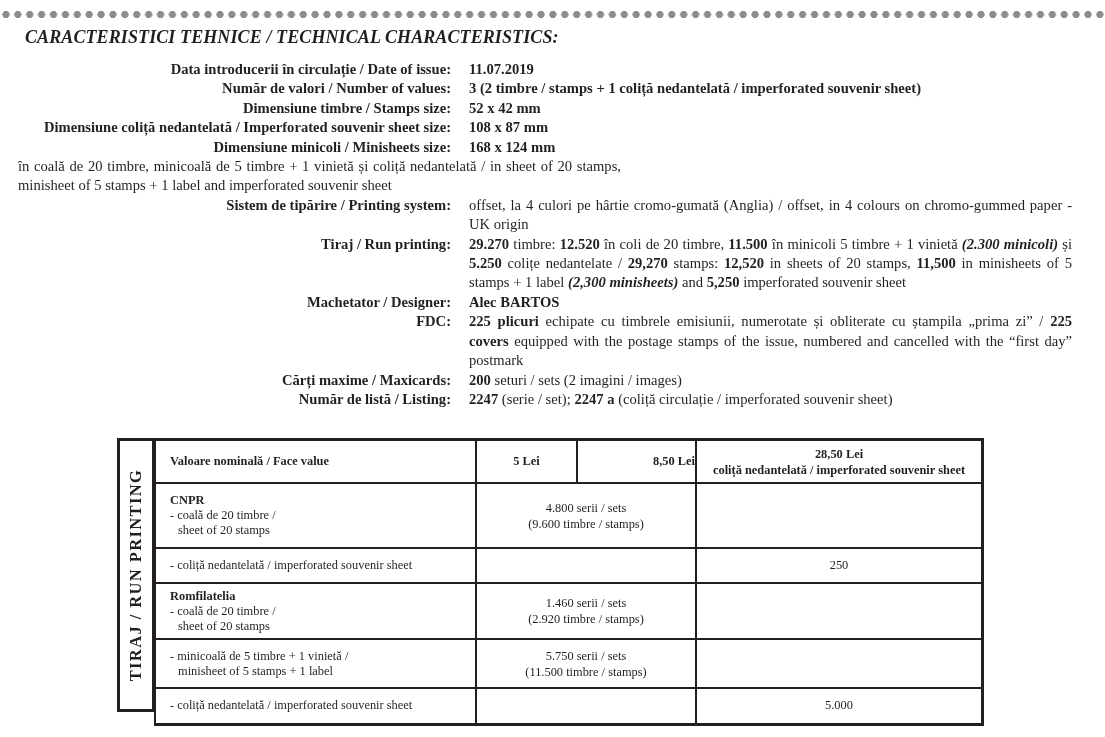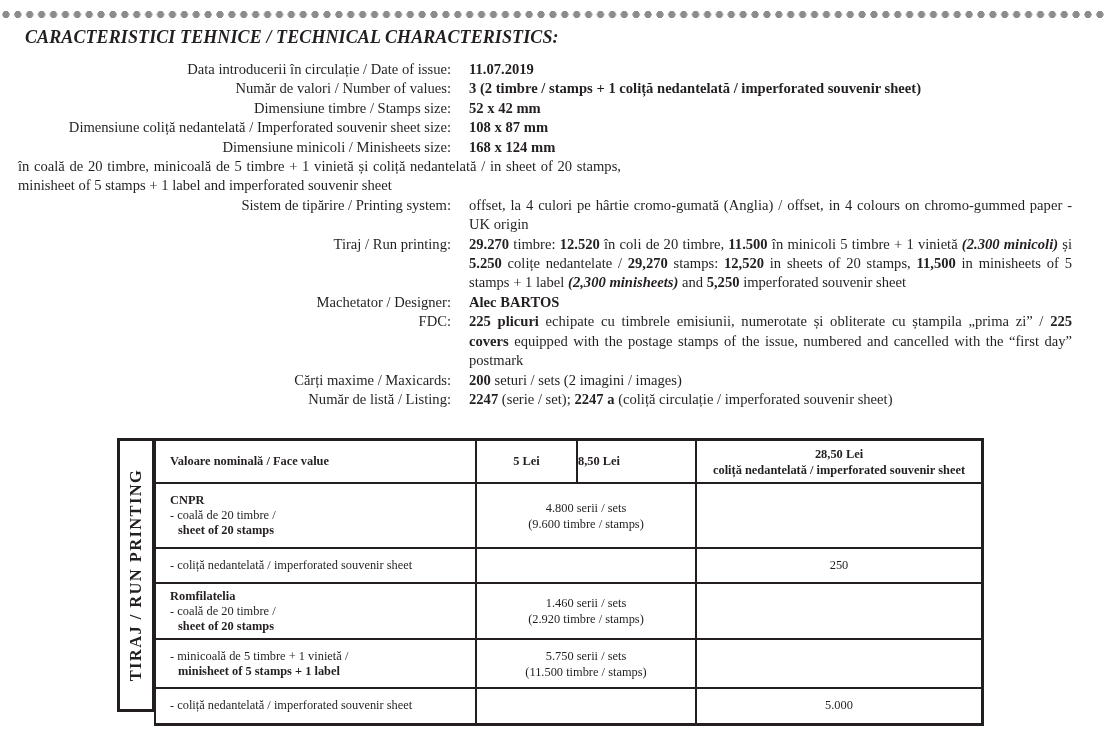"Data introducerii în circulație /" .lbl { font-weight: none -> bold }
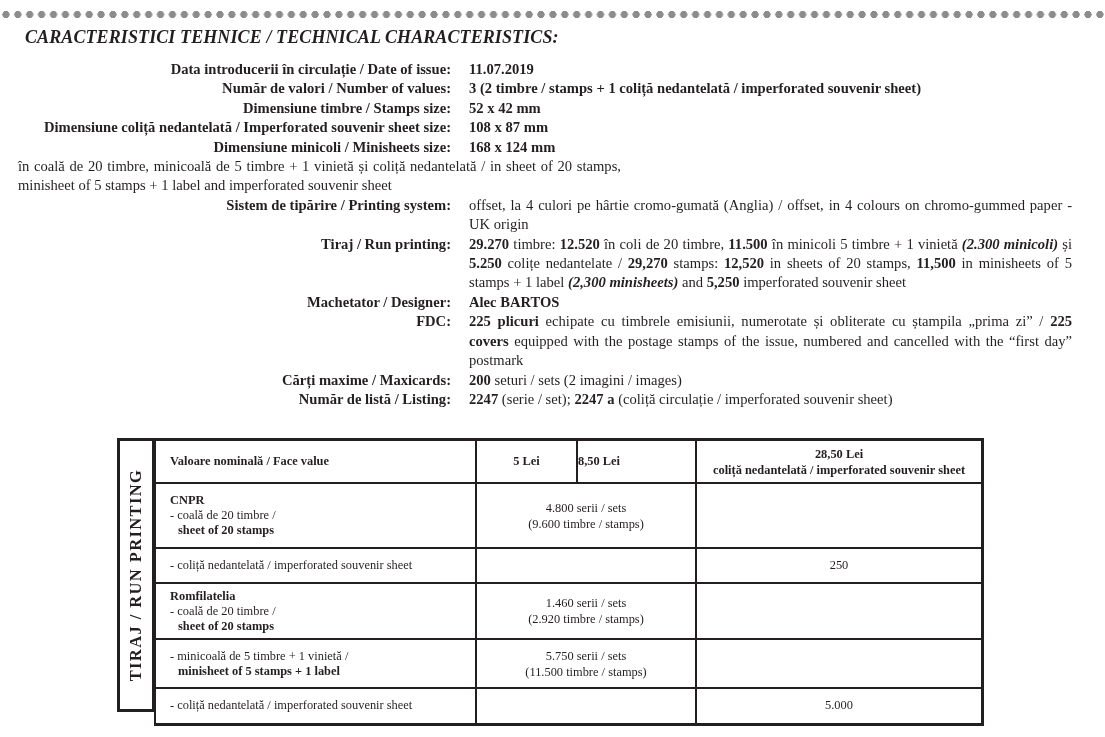"8,50 Lei" .c3 { text-align: left -> right }
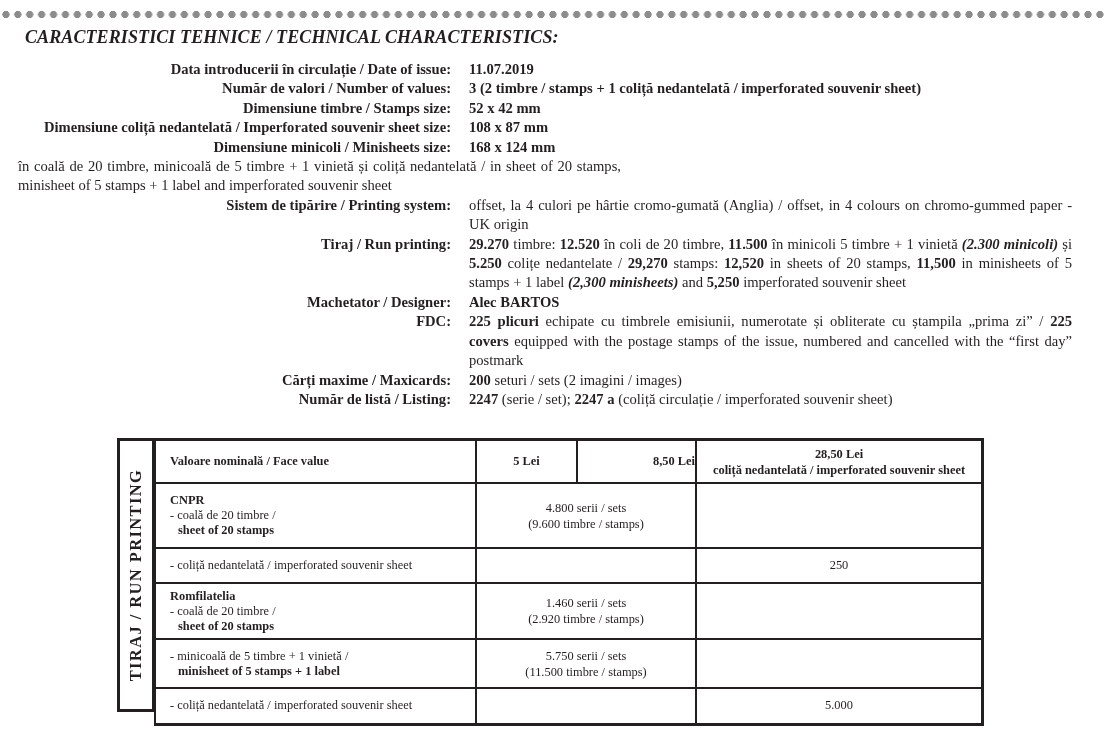"sheet of 20 stamps" .c1 .indent { font-weight: bold -> none }
